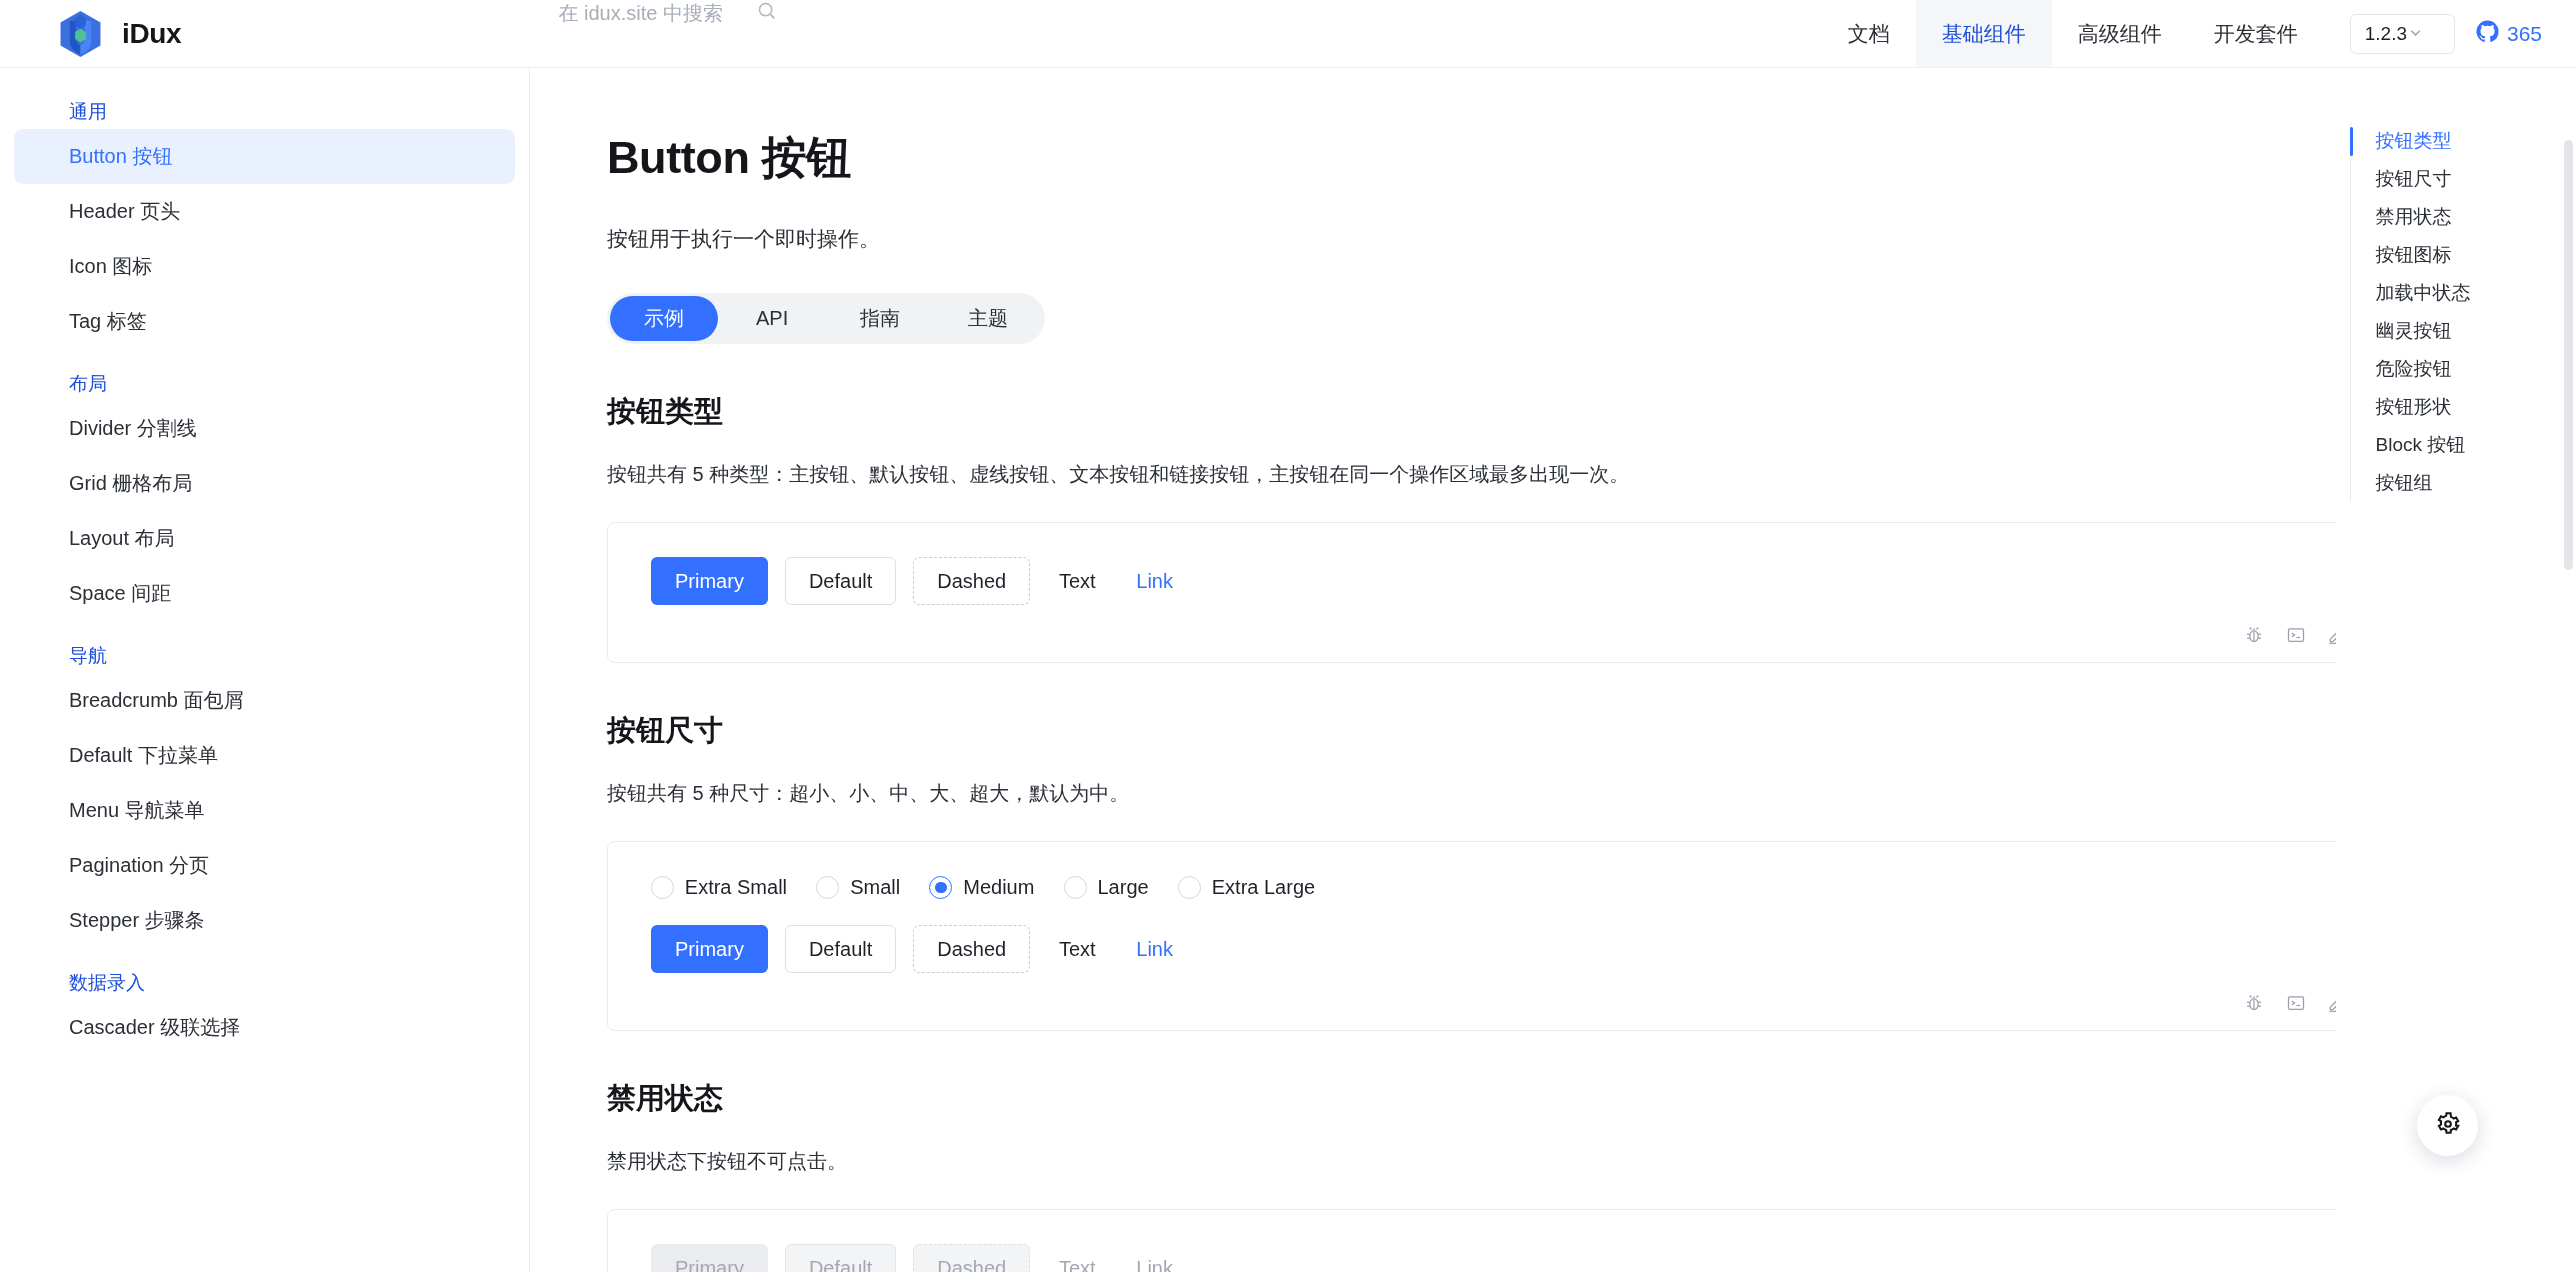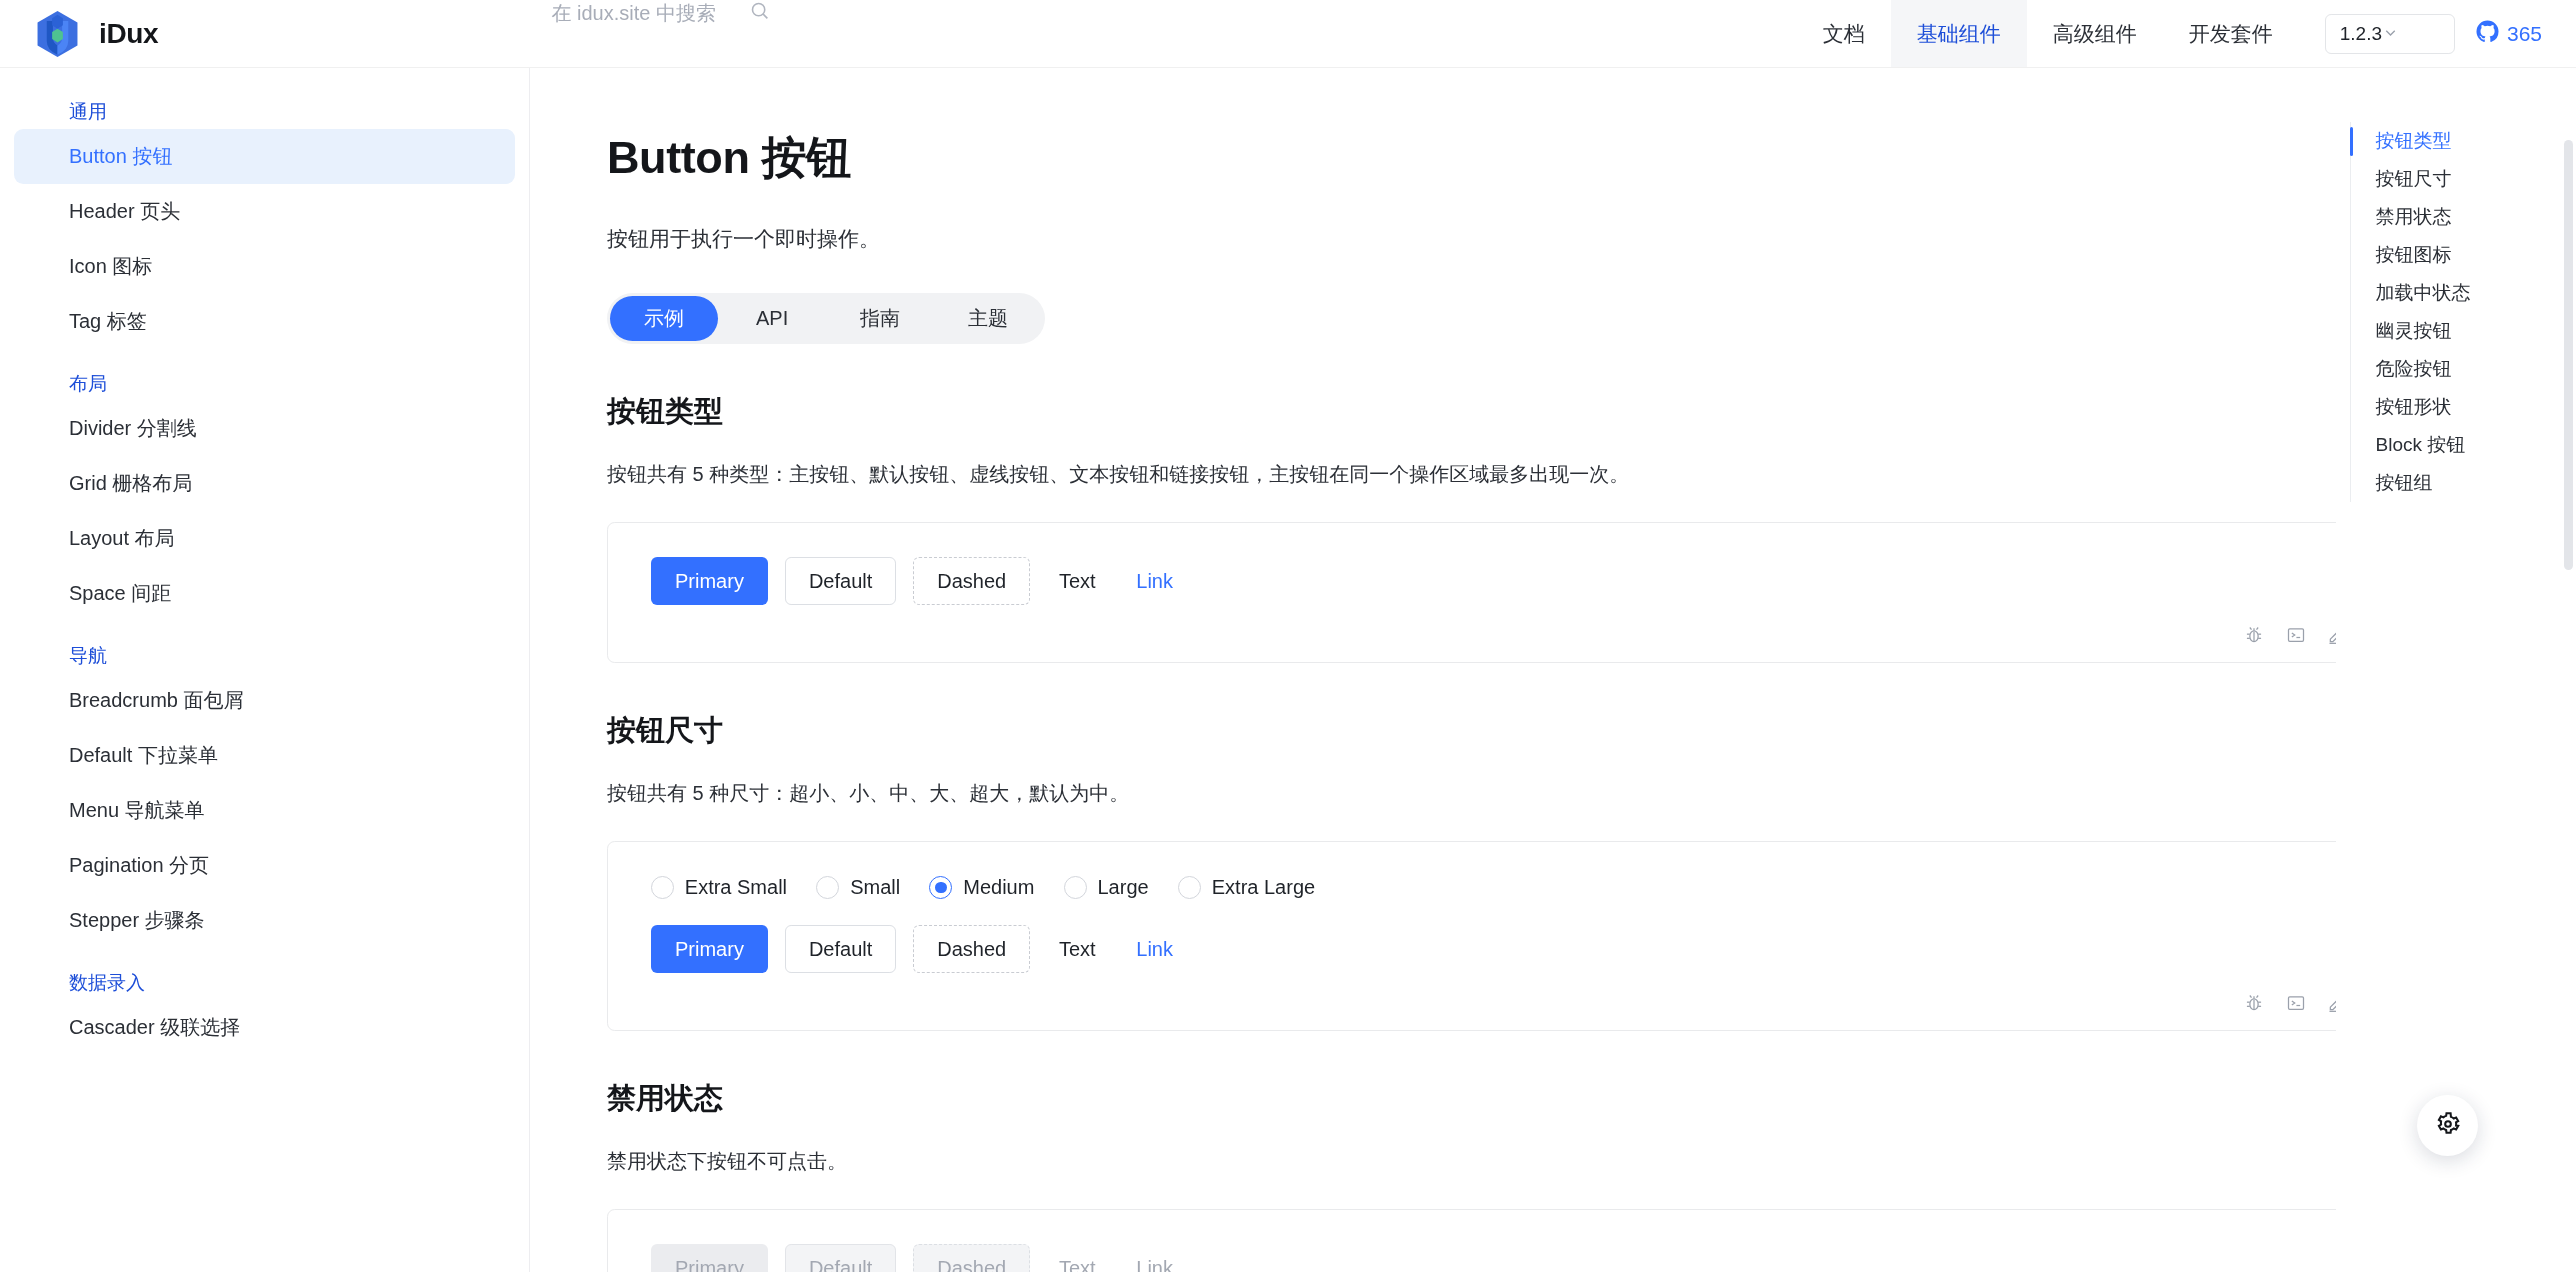"iDux" .brand { margin-left: none -> 7px; padding-left: 36px -> 52px }
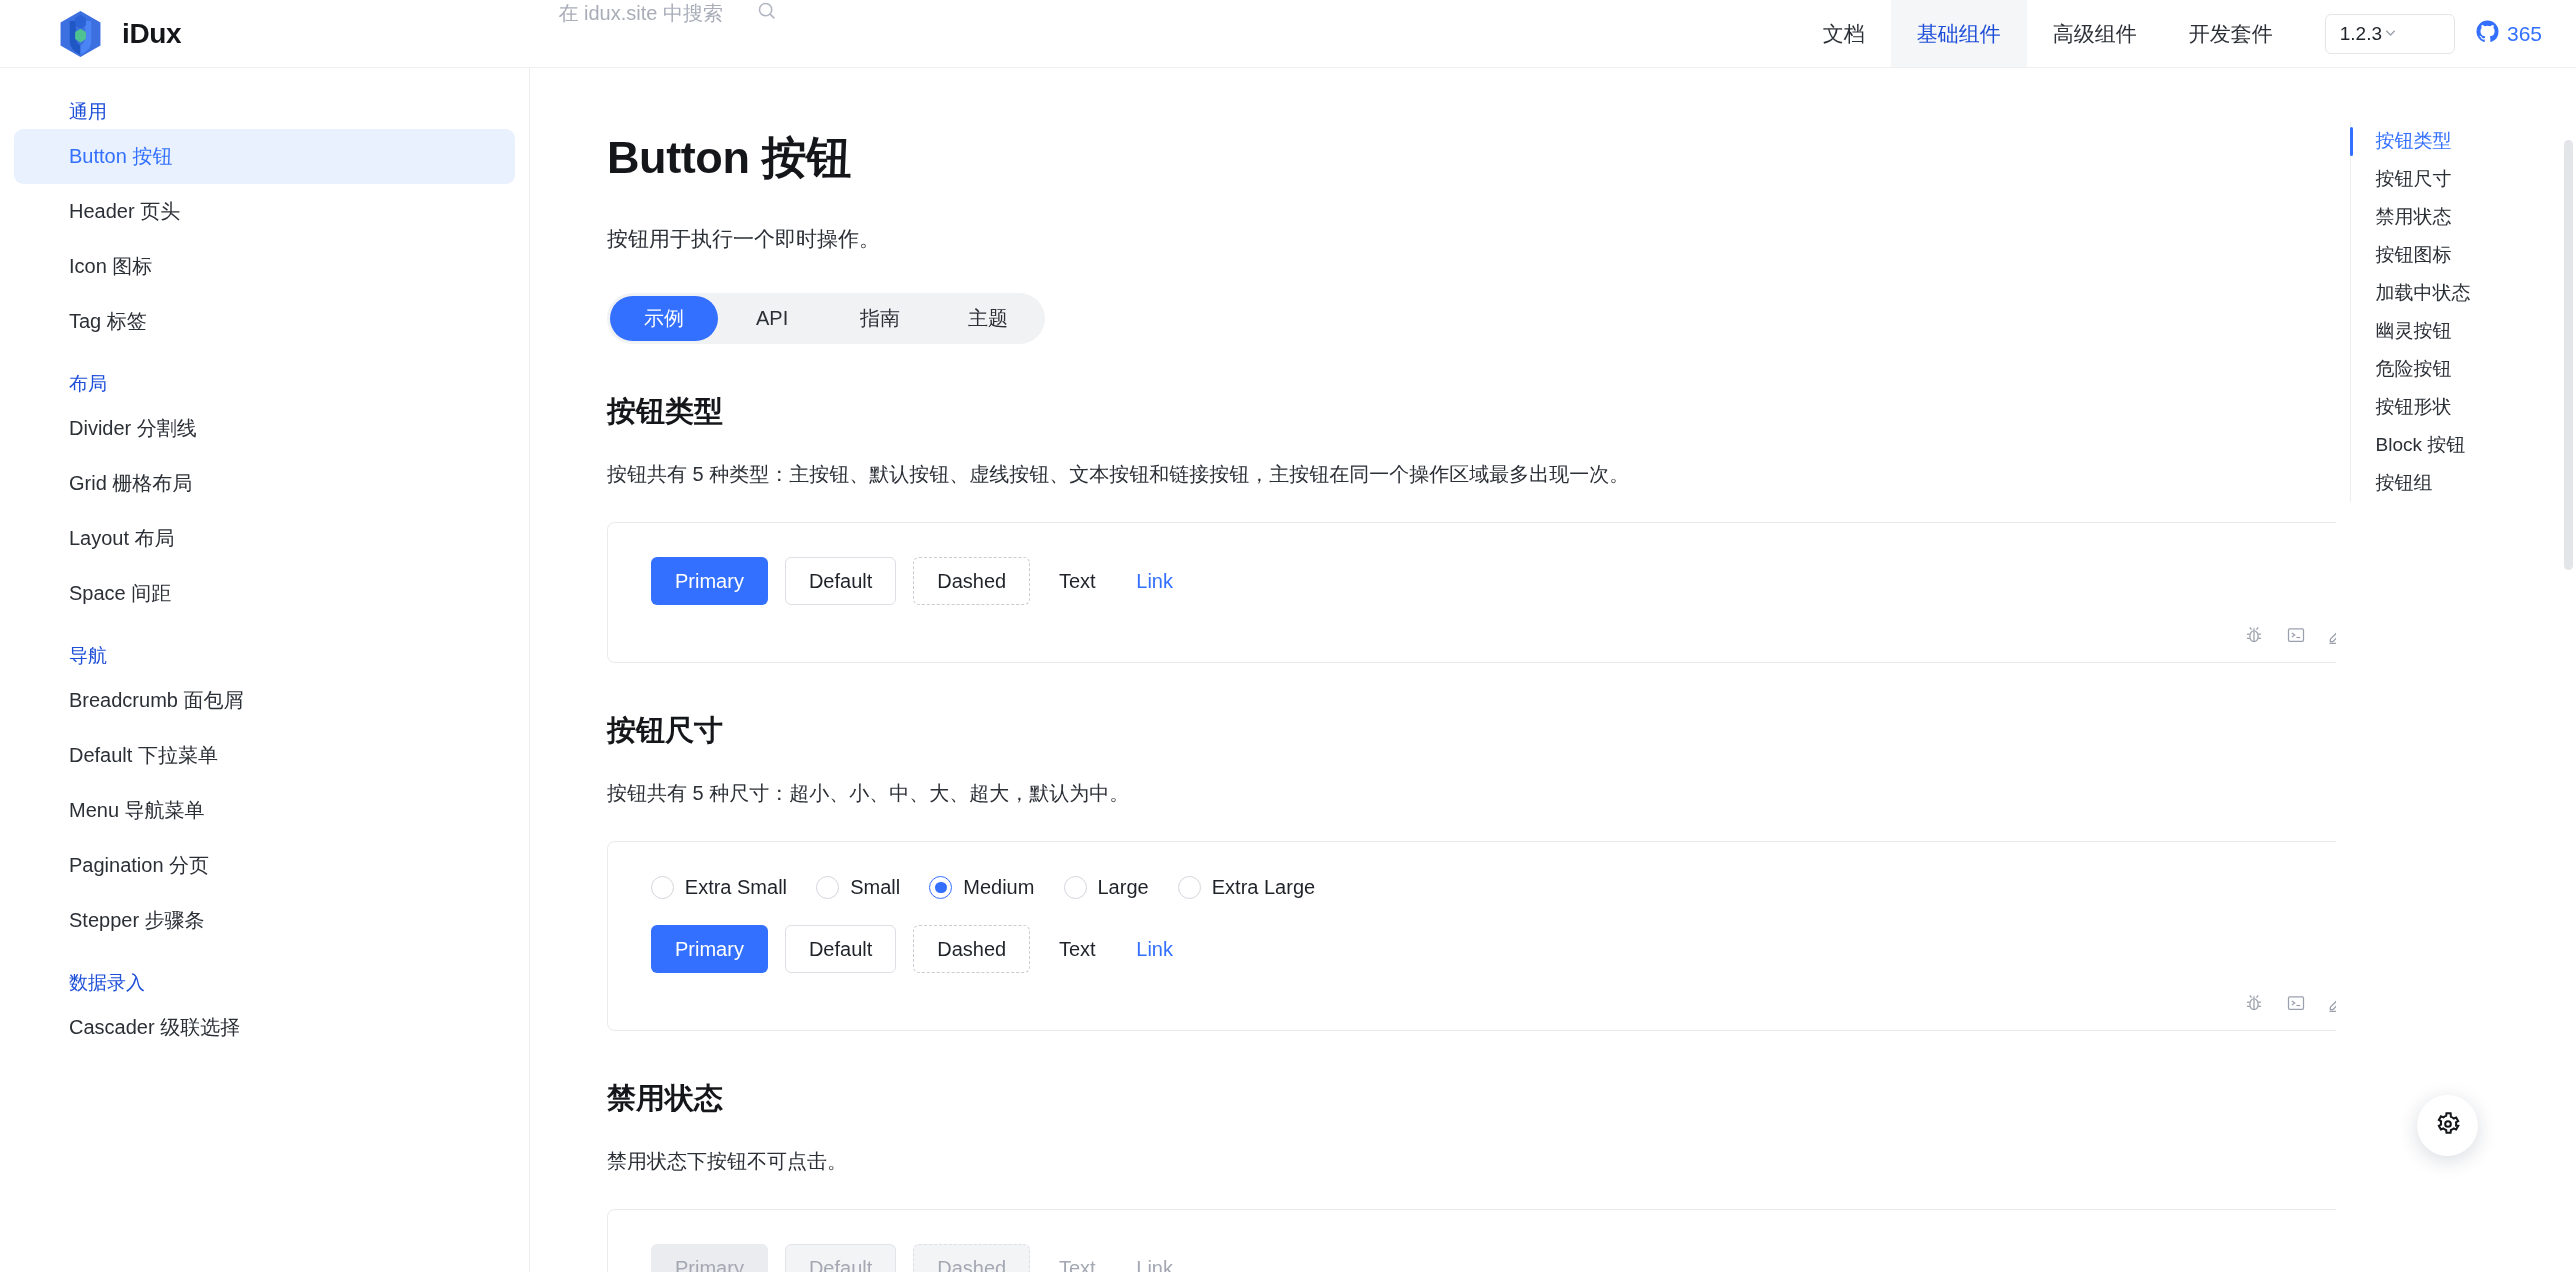"1.2.3" .version-select { width: 130px -> 105px }
